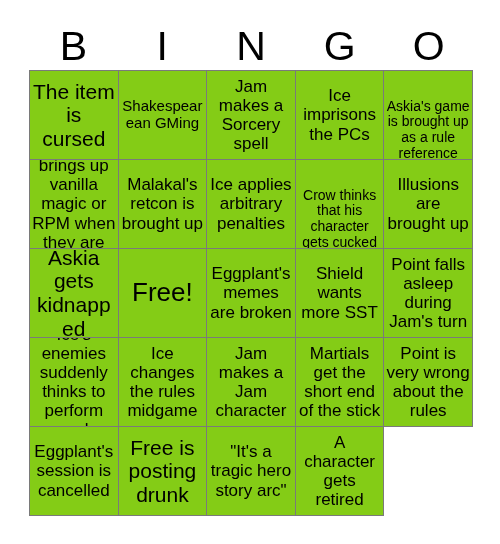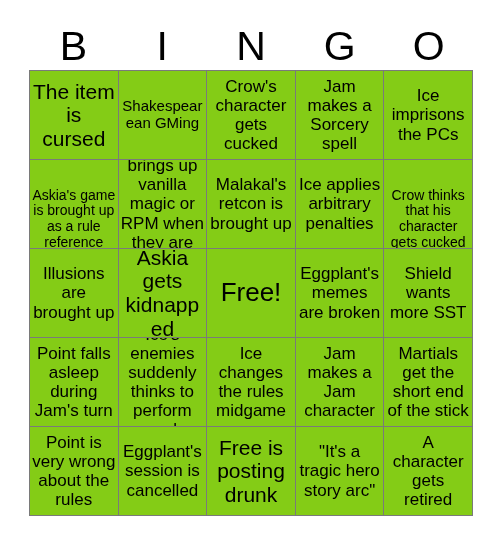"Crow's character gets cucked" div.cell { html: <div> <span>Crow's character gets cucked</span> </div> -> none }
